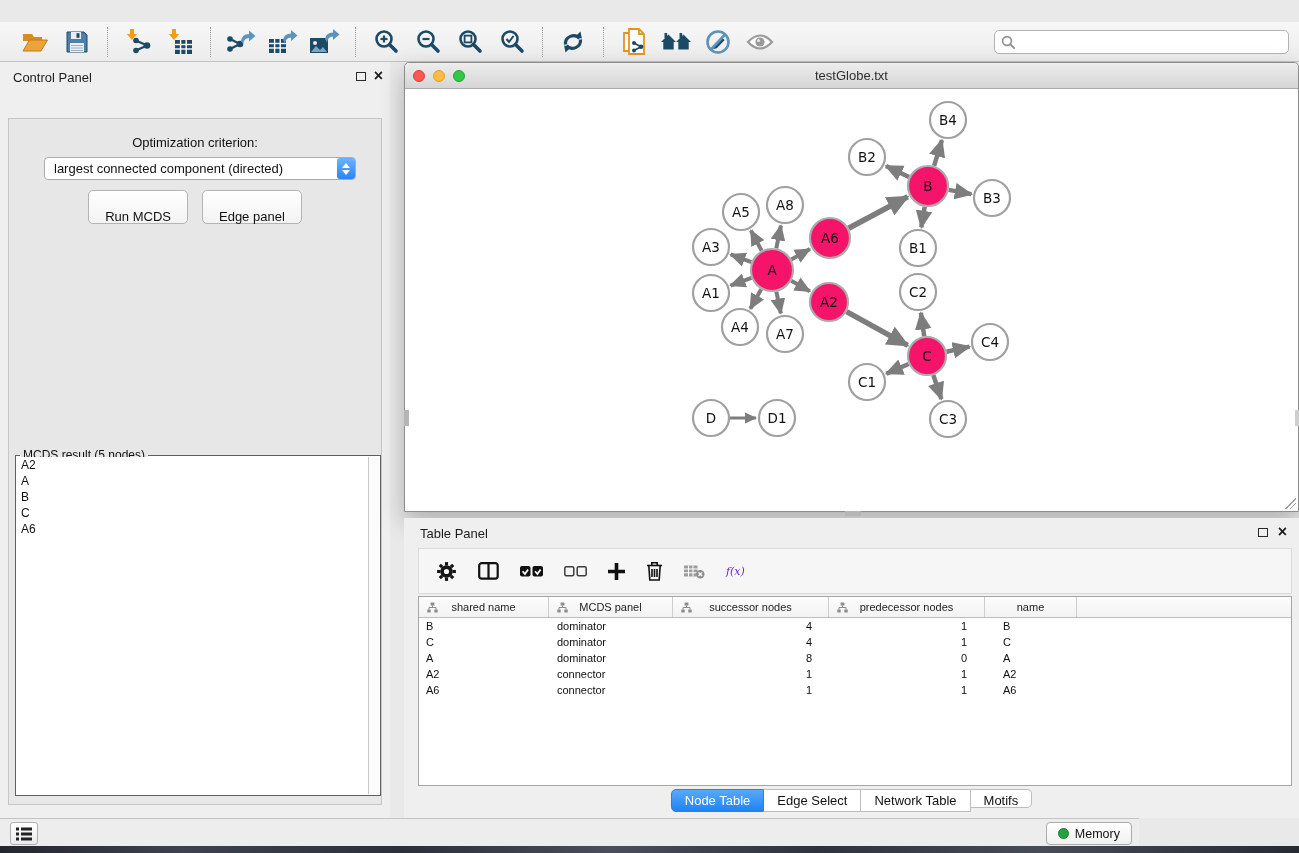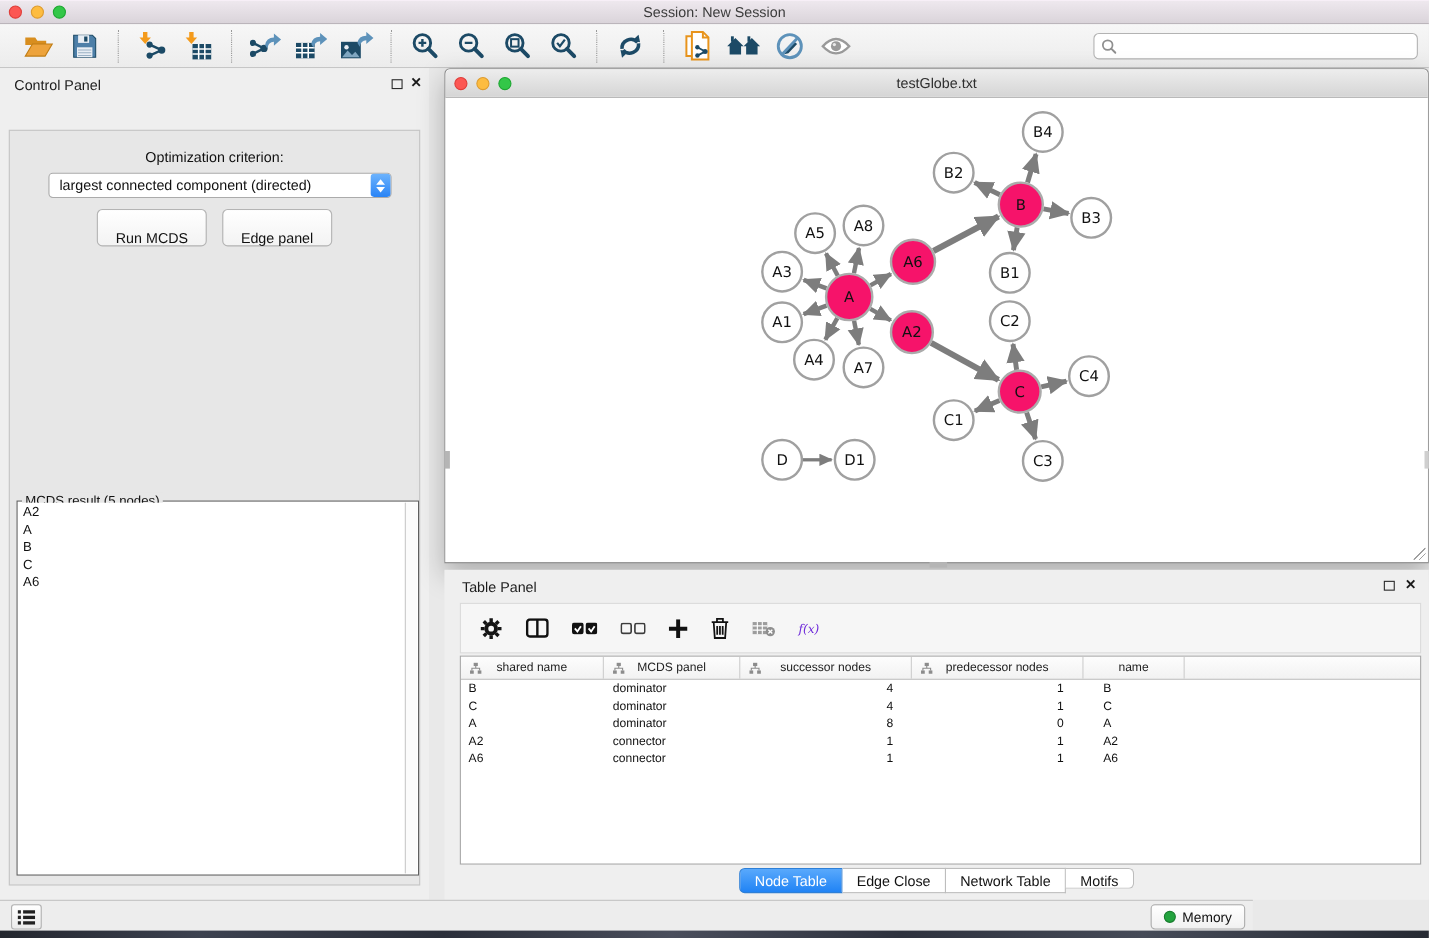"Session: New Session" div.titlebar { html: <div> <div> <span></span> <span></span> <span></span> </div> <span>Session: New Session</span> </div> -> none }
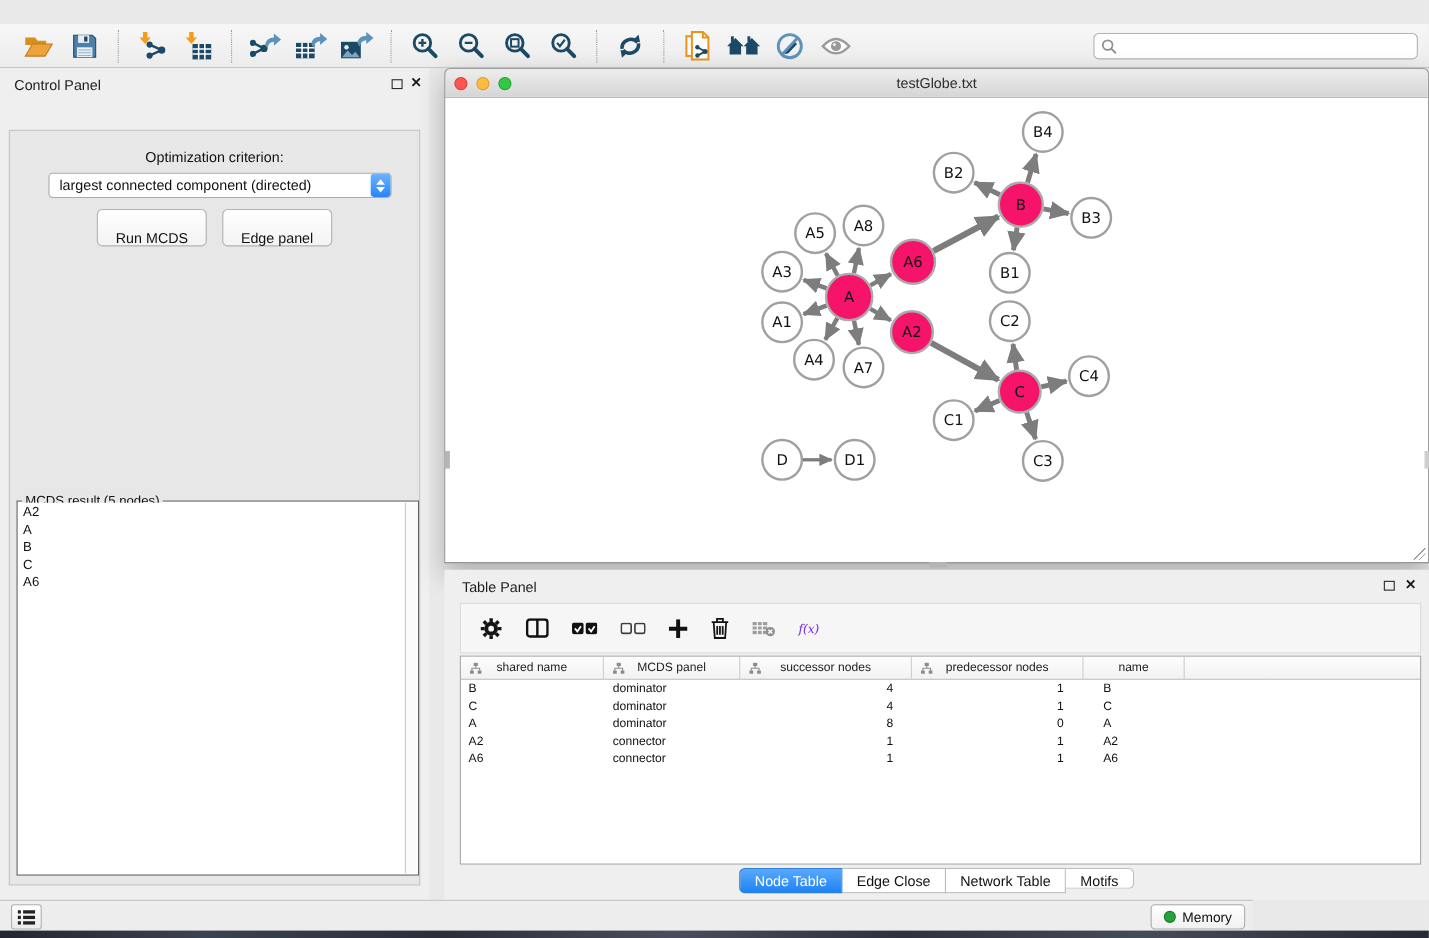"Edge Close" div.seg-tab { text: Close -> Select }
